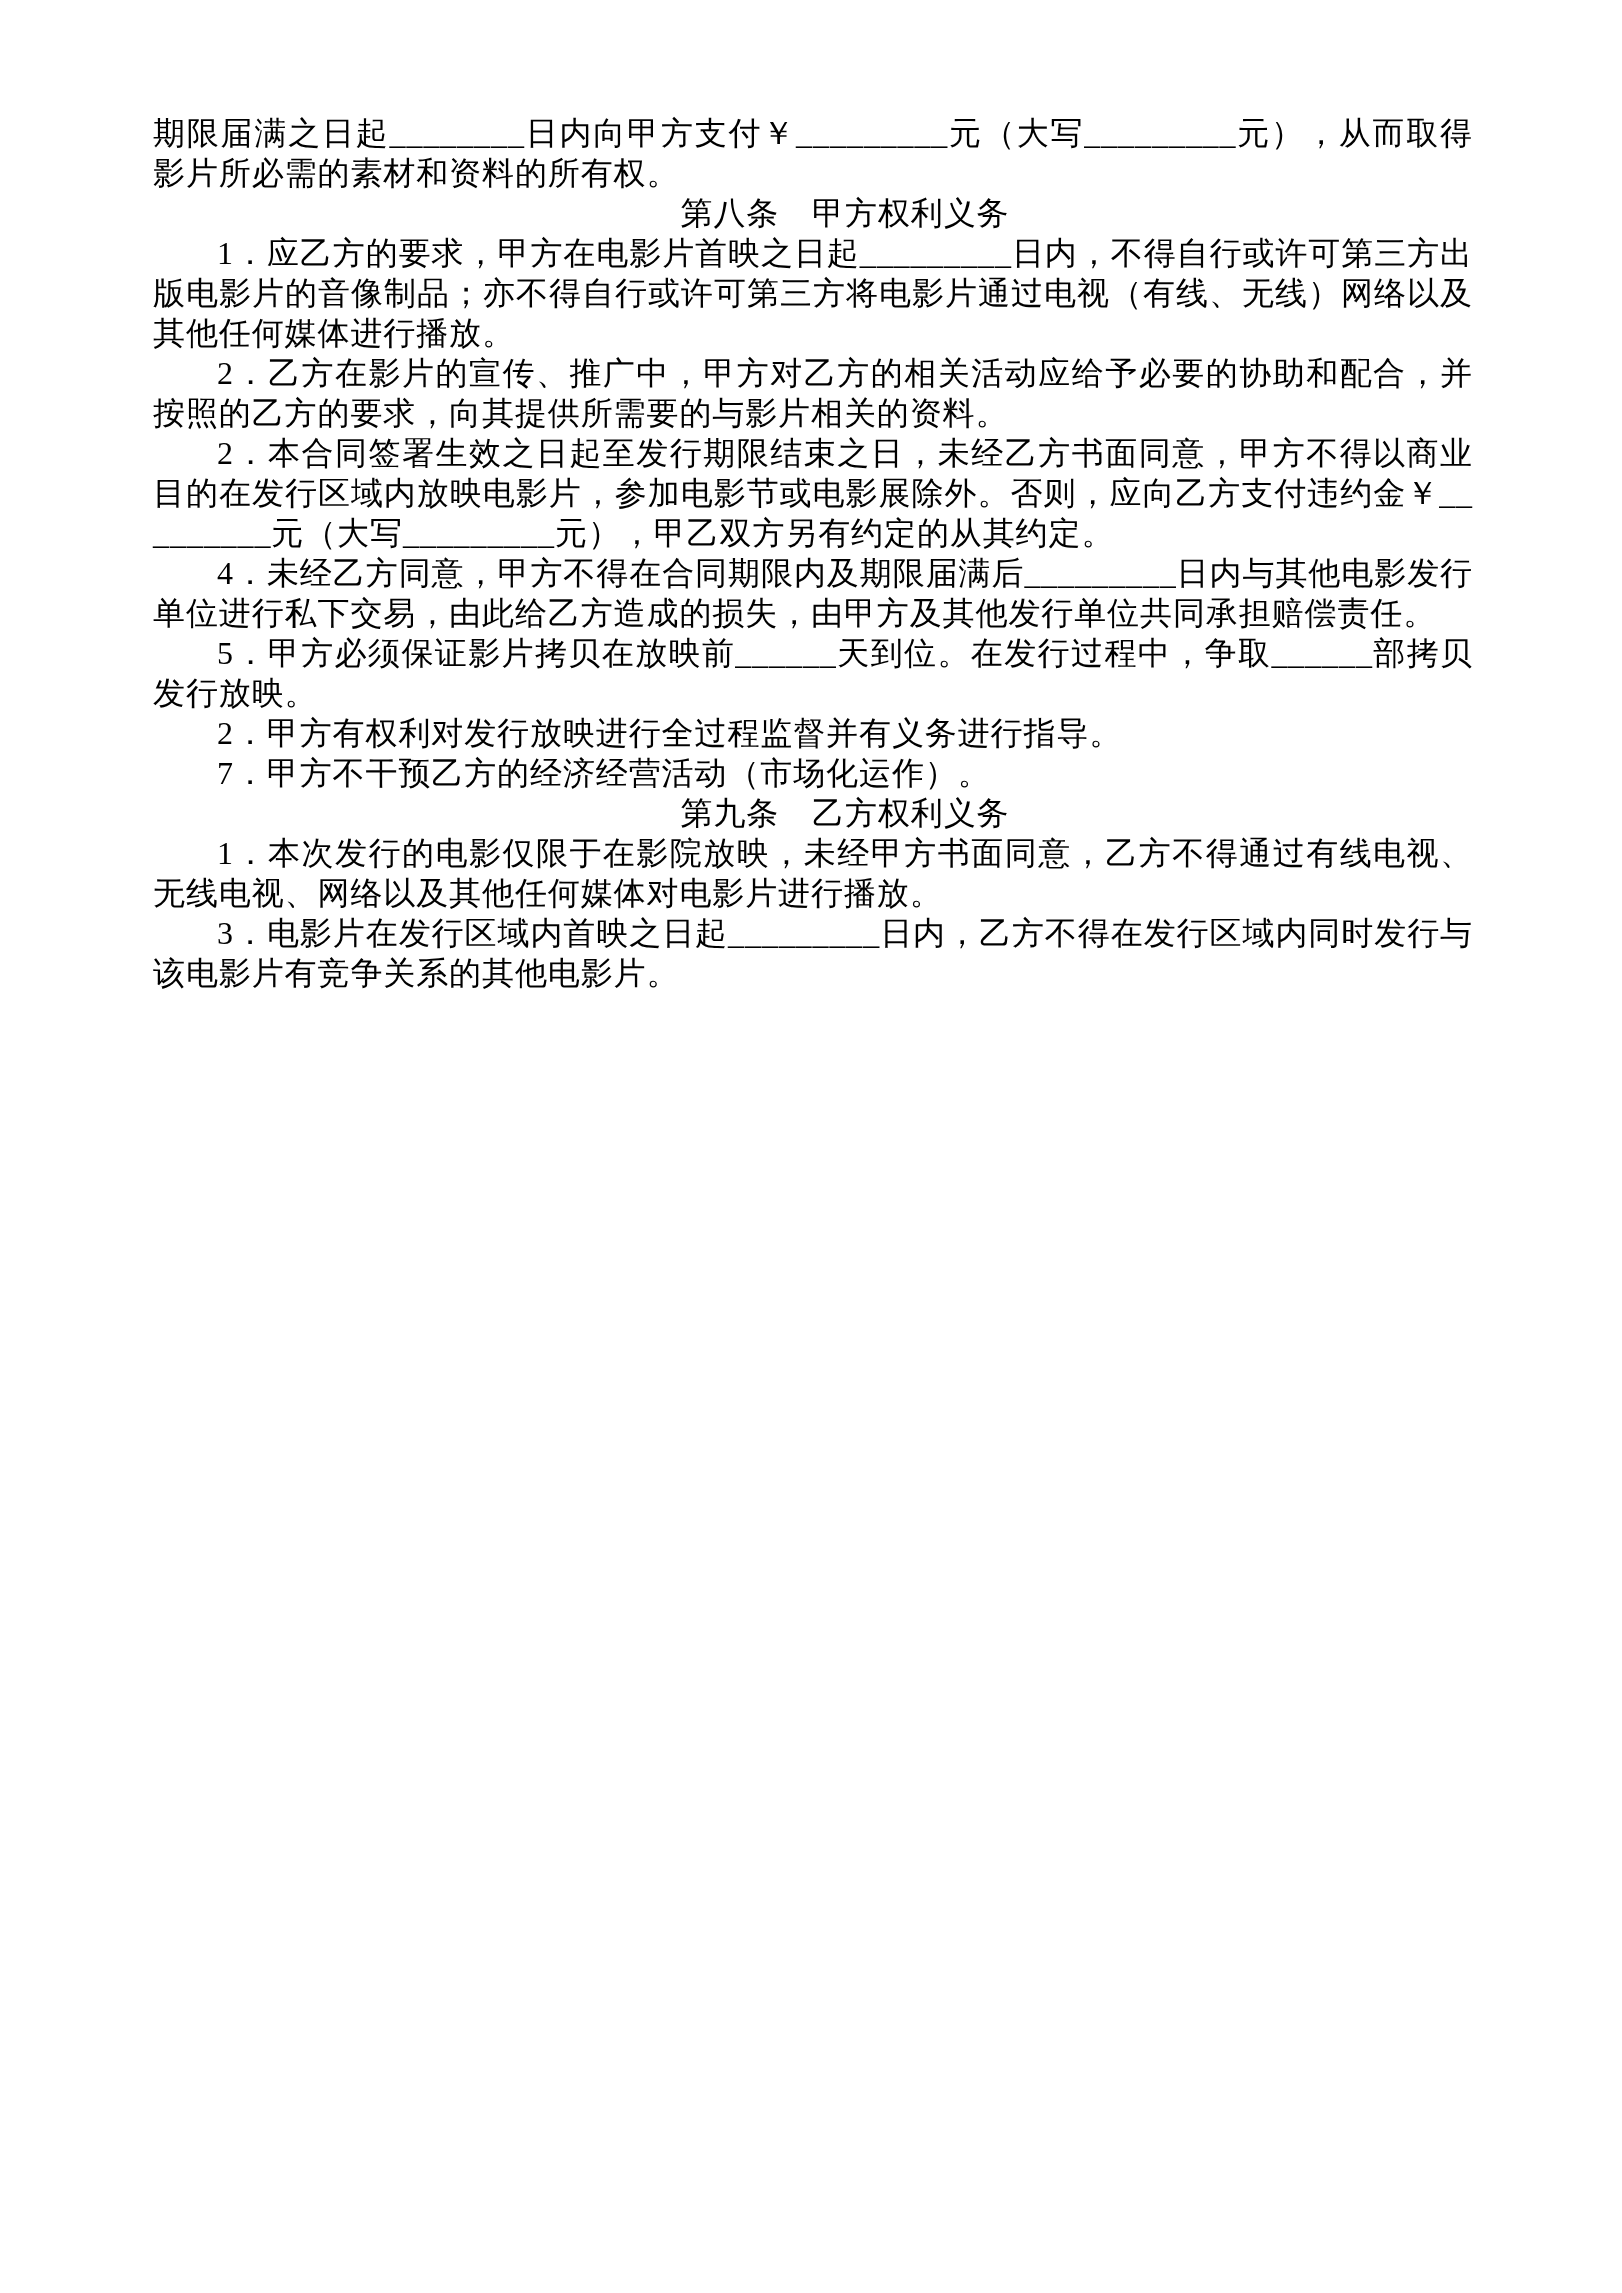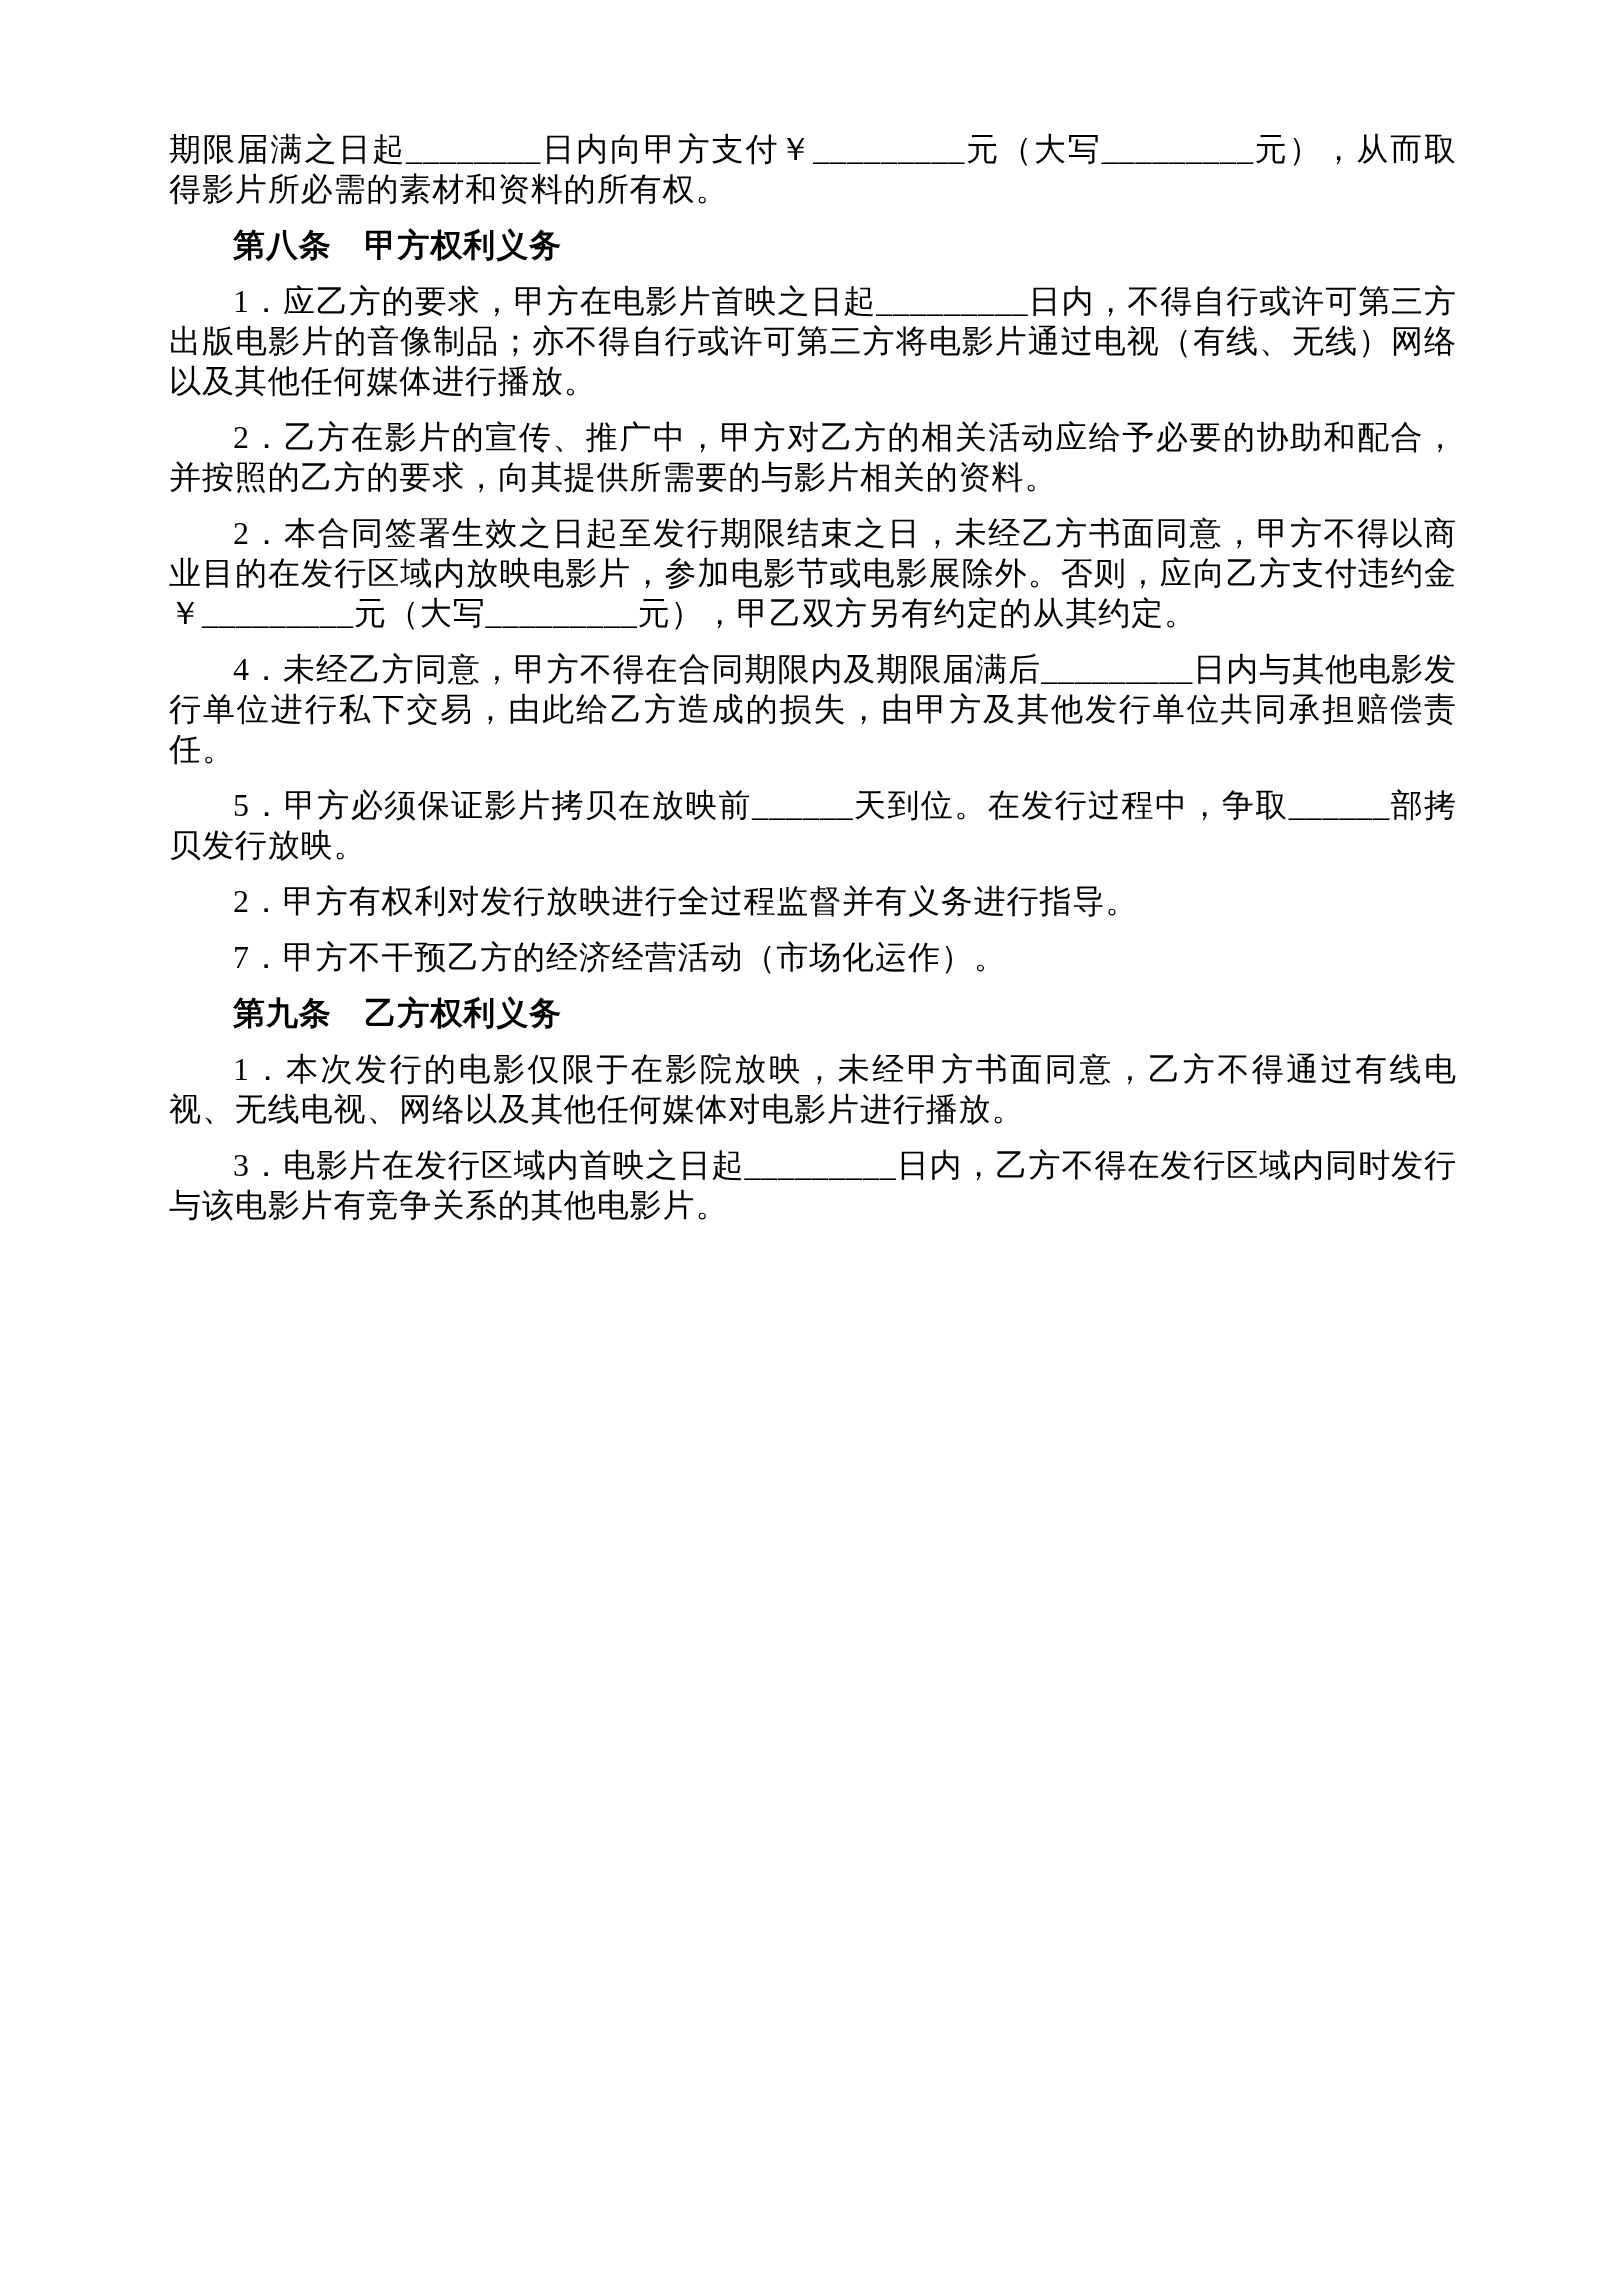"期限届满之日起________日内向甲方支付￥_________元（大写____" .para { margin: 16px -> 0 }
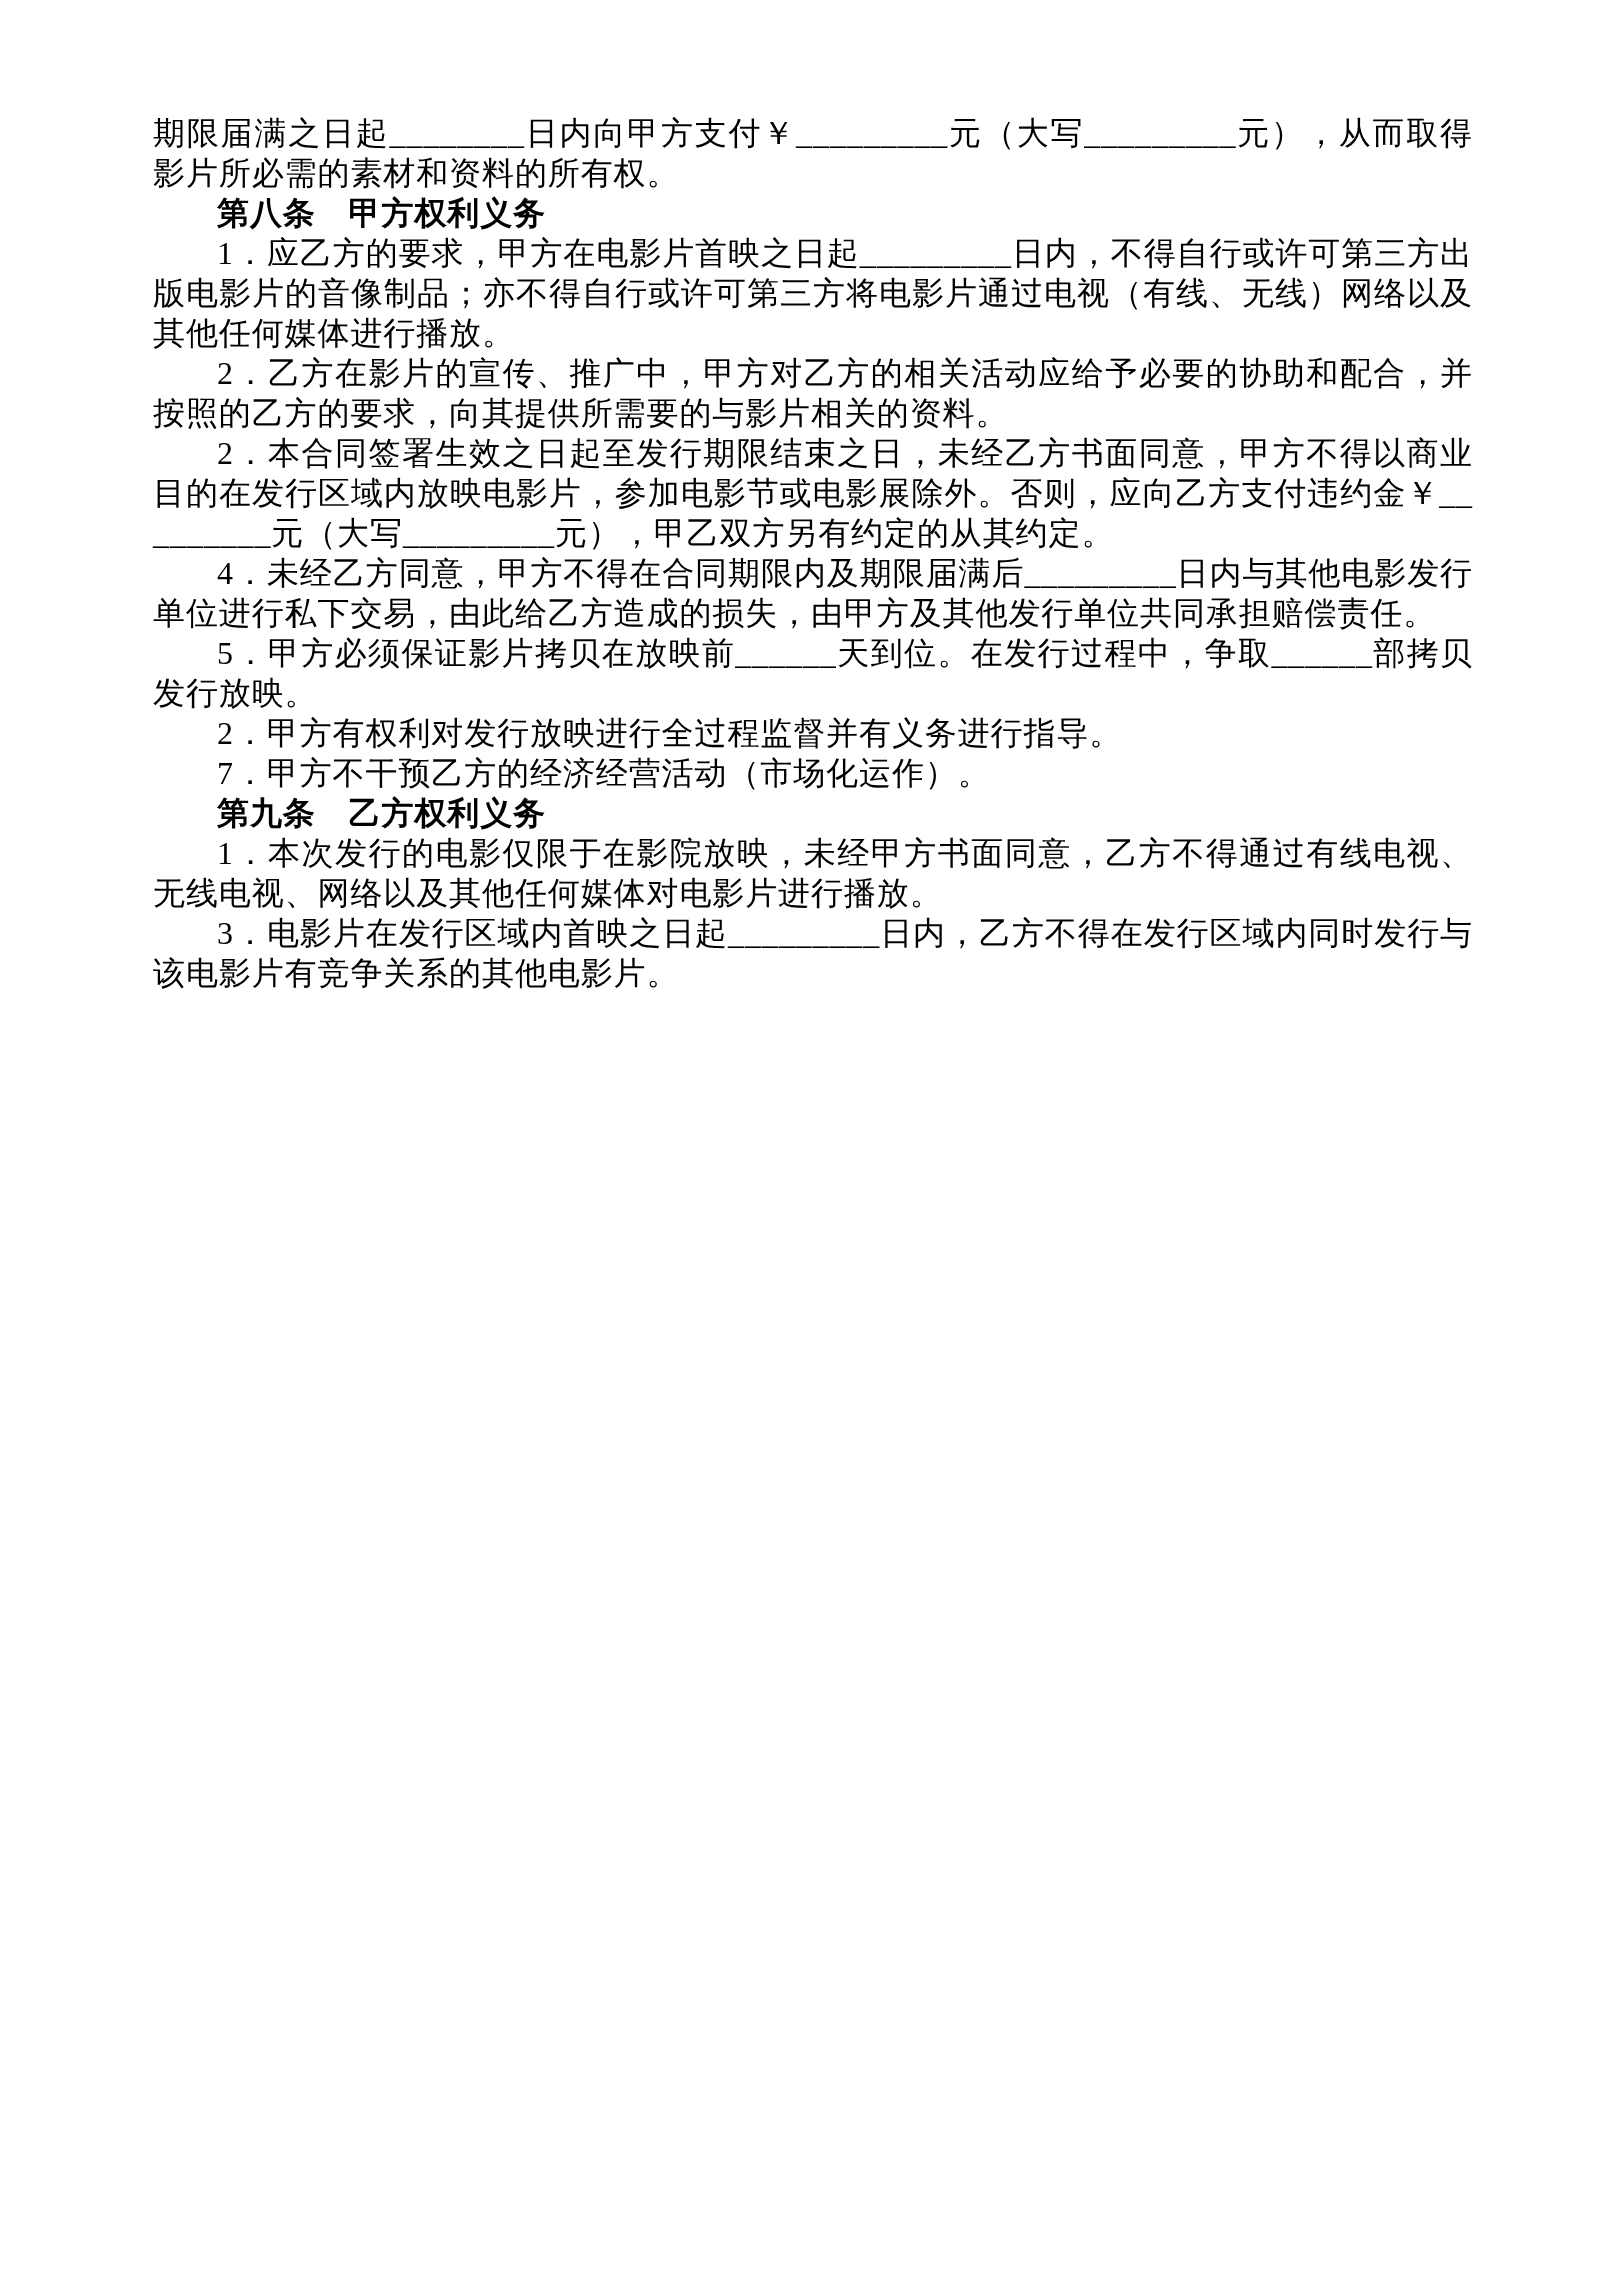"第八条 甲方权利义务" .para.heading { font-weight: bold -> normal; text-align: left -> center }
